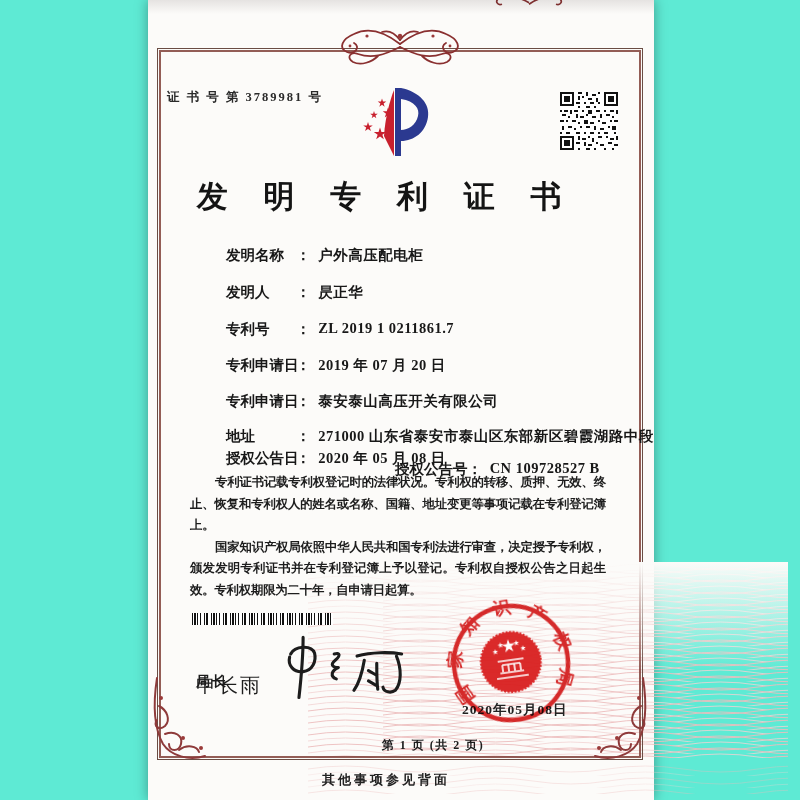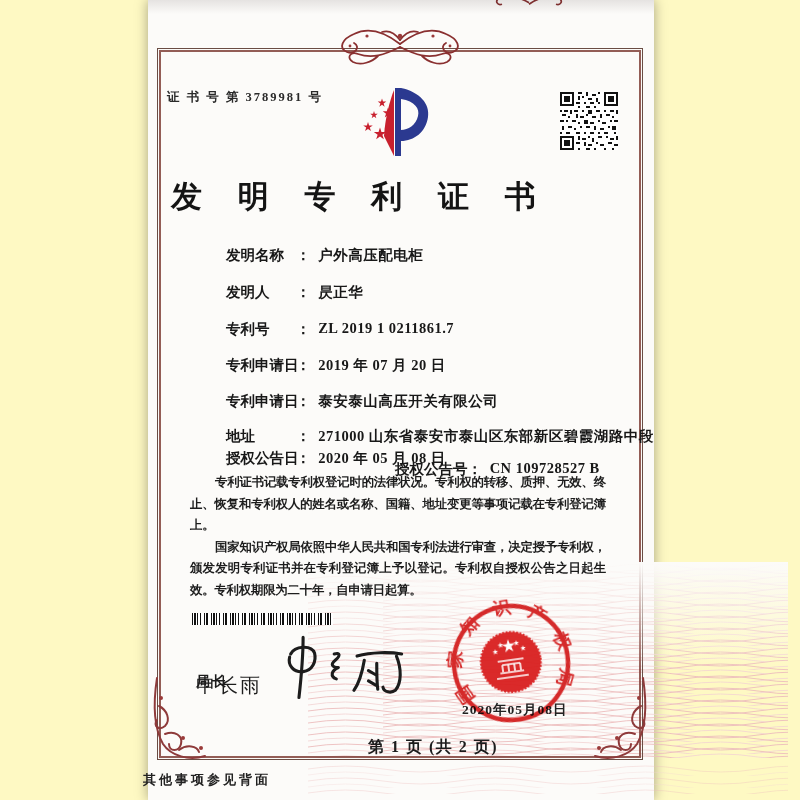"证 书 号 第 3789981" .stage { background: #fef9c3 -> #5eead4 }
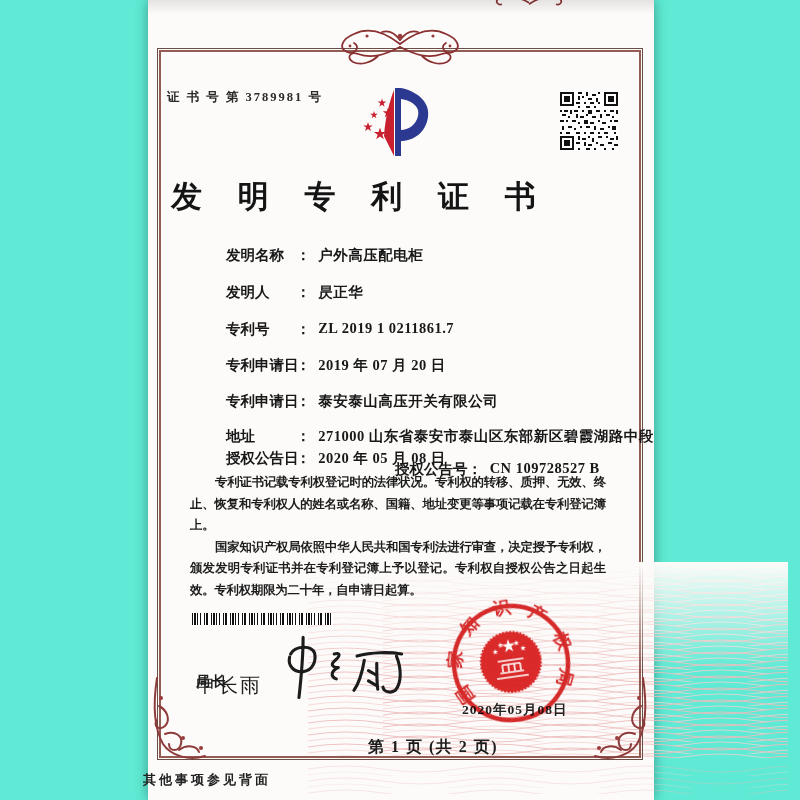"发 明 专 利 证" .title { text-align: left -> center }
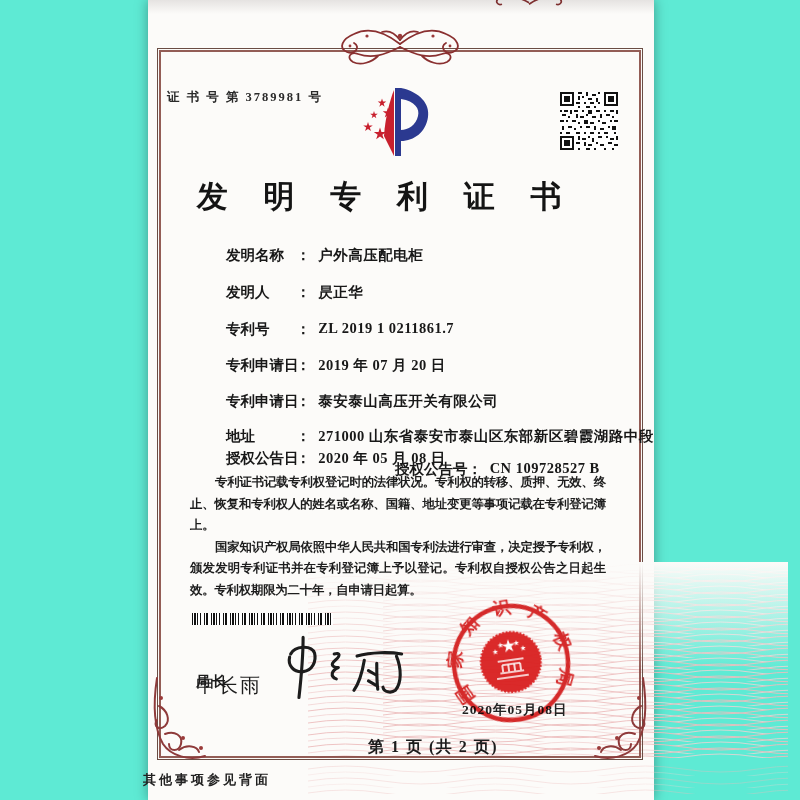"第 1 页 (共 2" .page-no { font-size: 16px -> 12px }
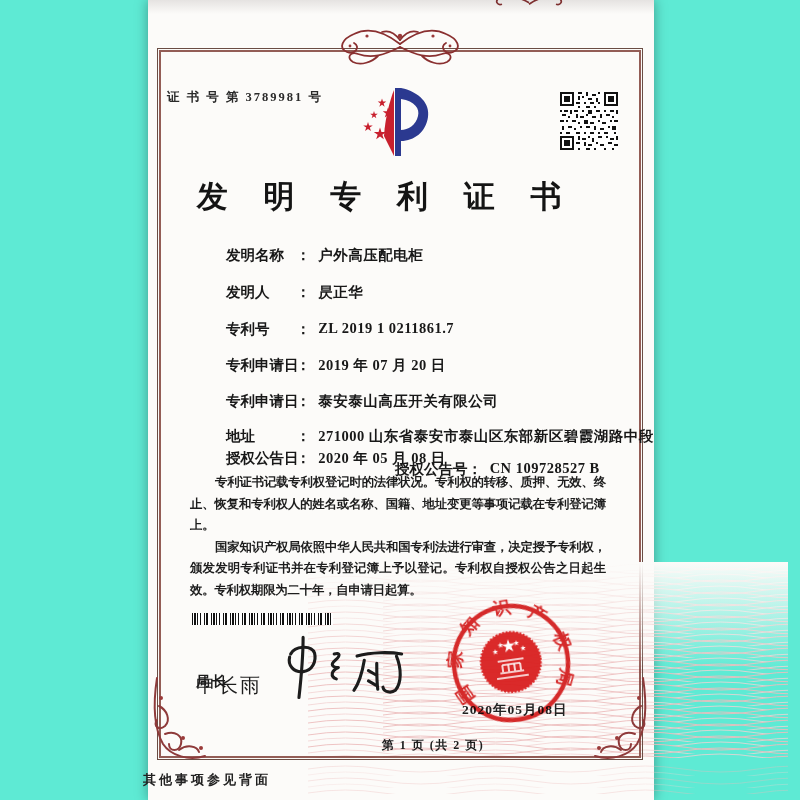"其他事项参见背面" .foot-note { text-align: left -> center }
